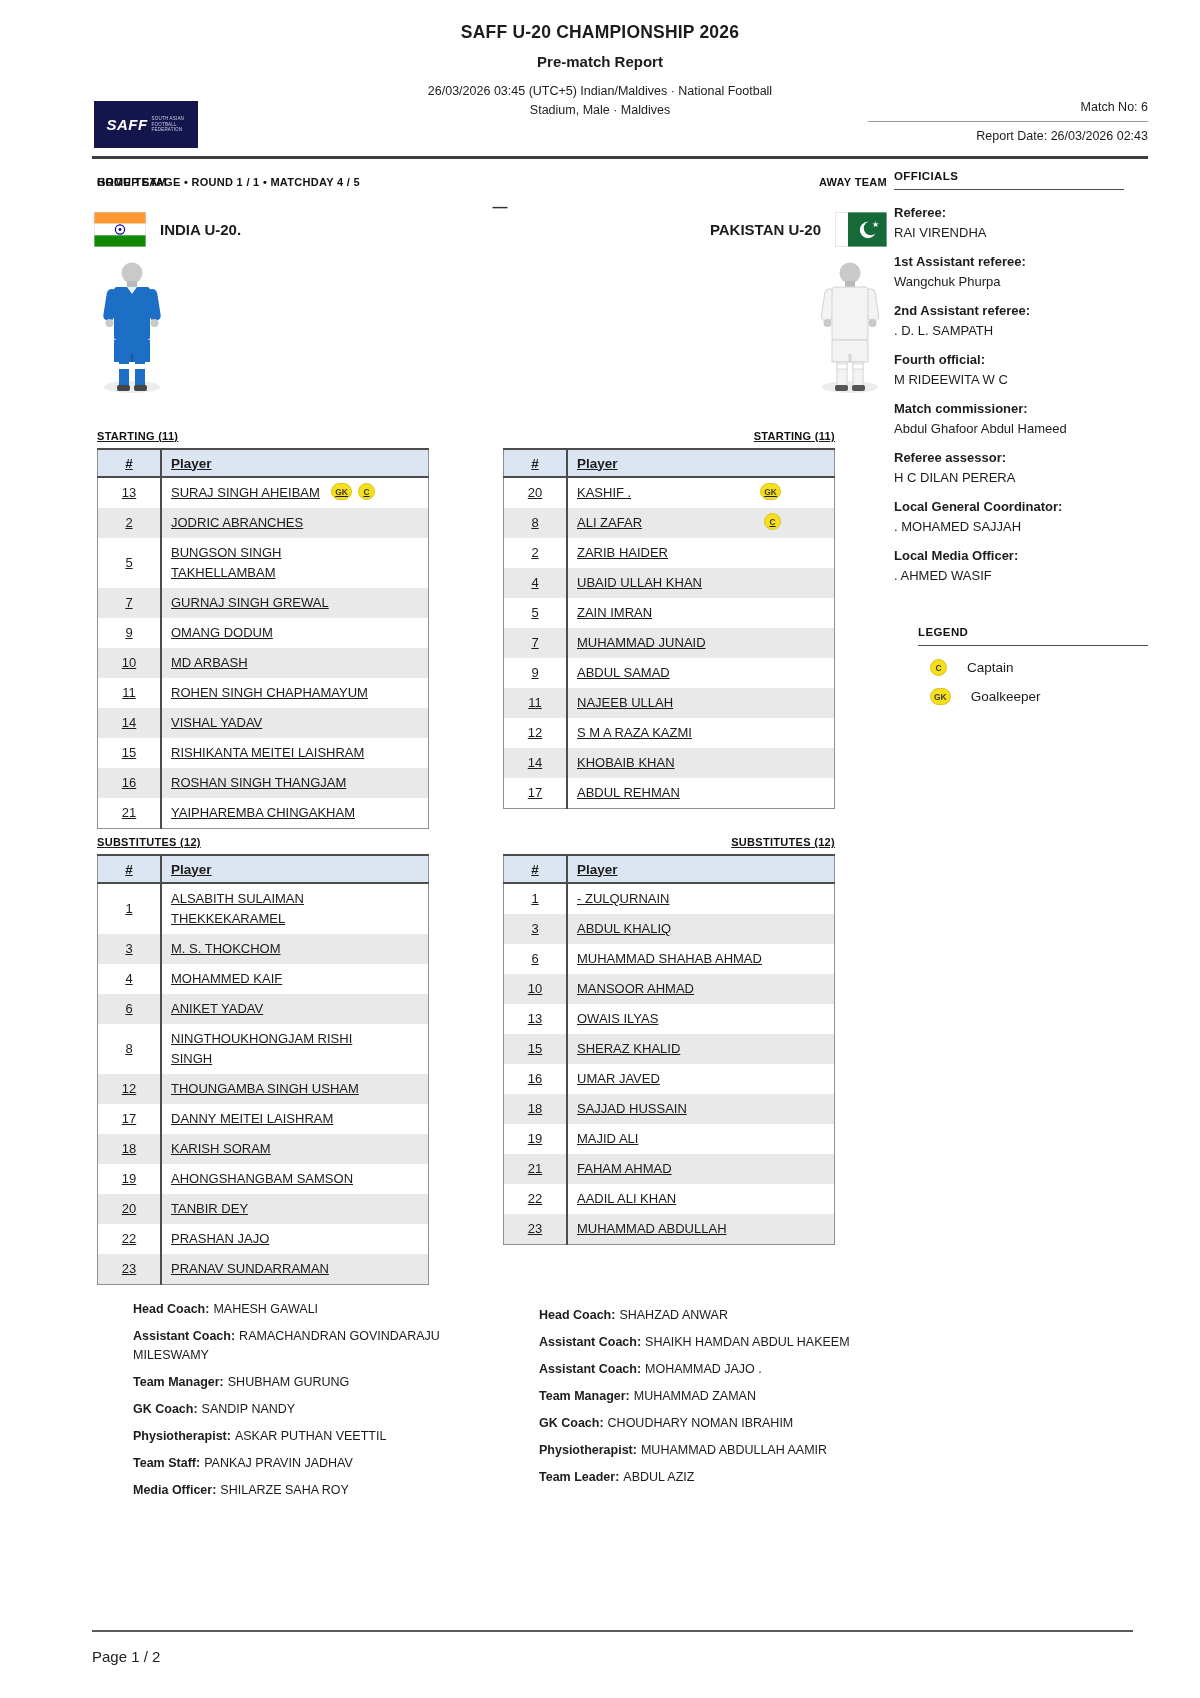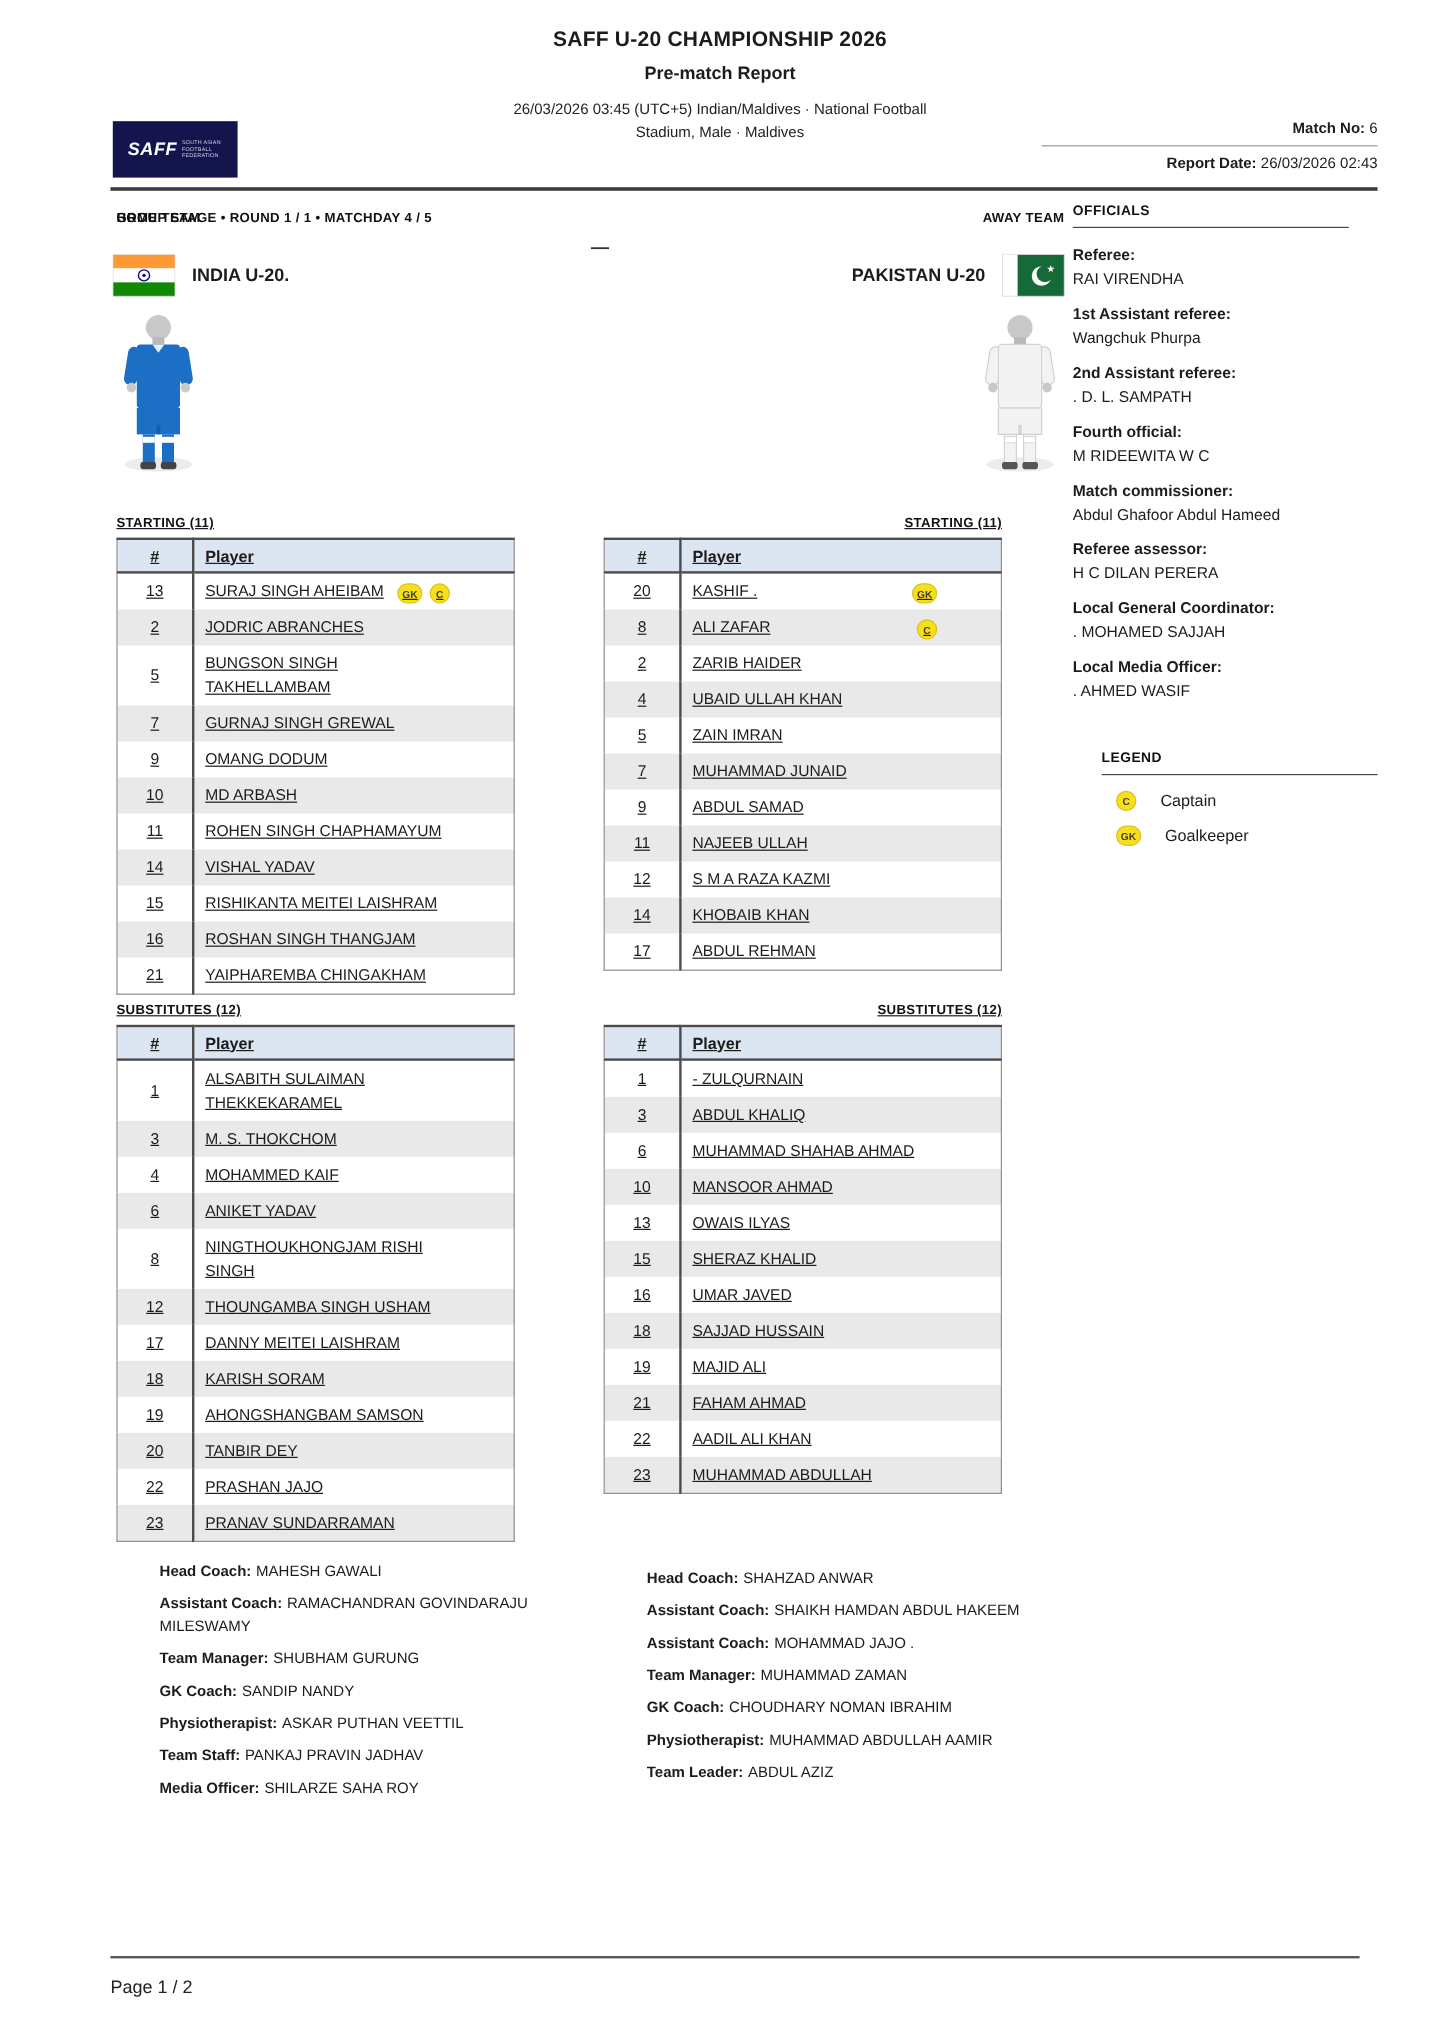"Match No:" .blbl { font-weight: 700 -> 400 }
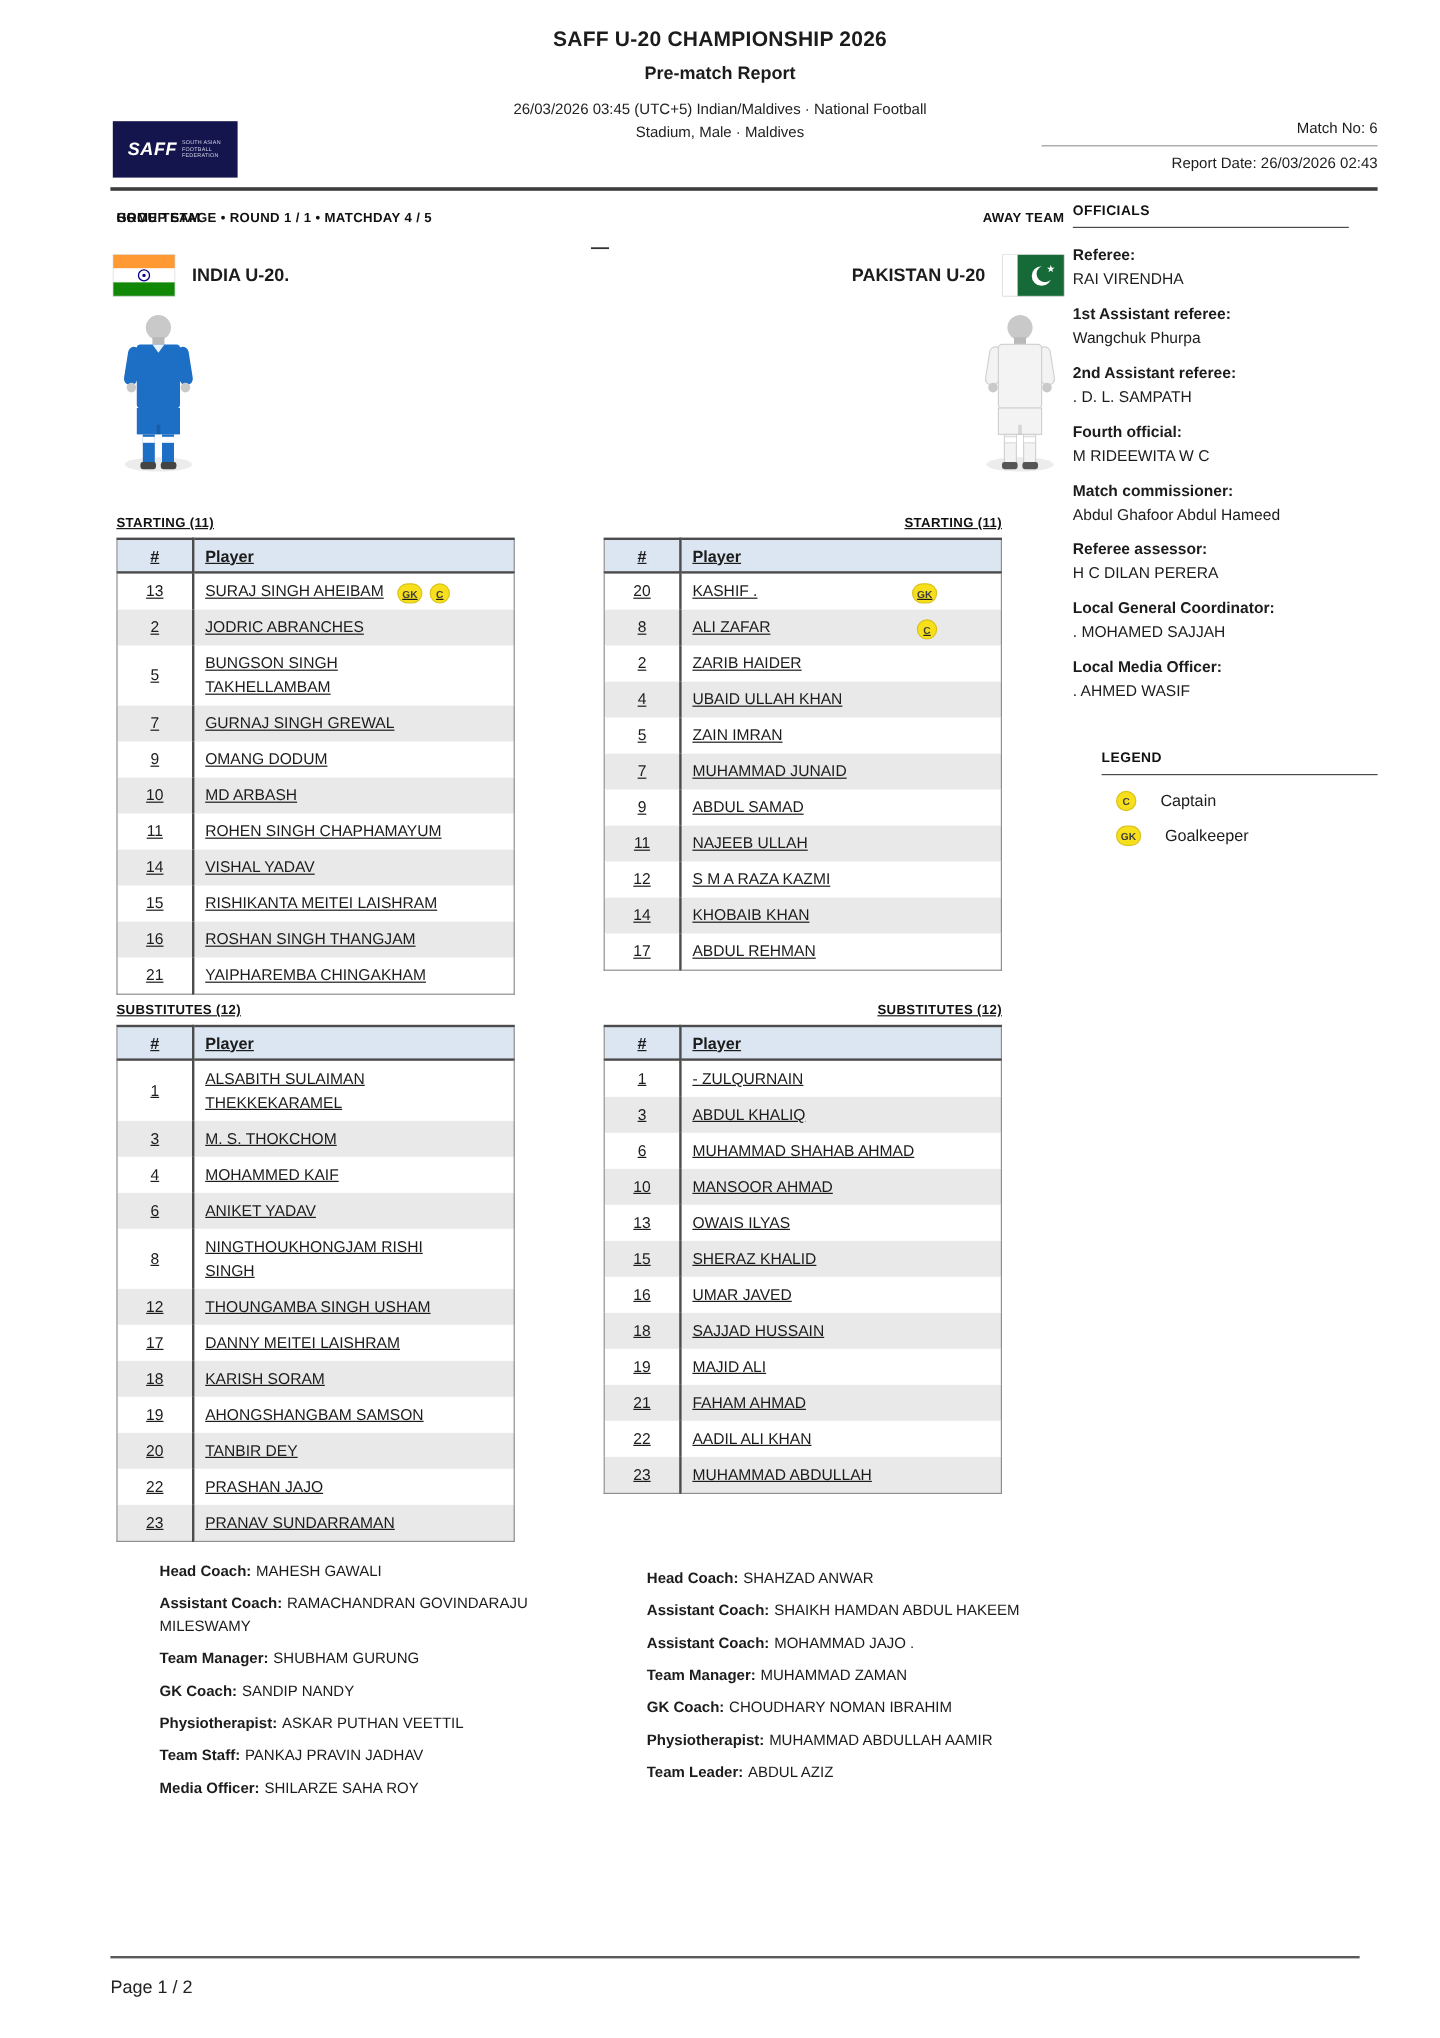"SURAJ SINGH AHEIBAM" .pmain { align-items: flex-end -> flex-start }
